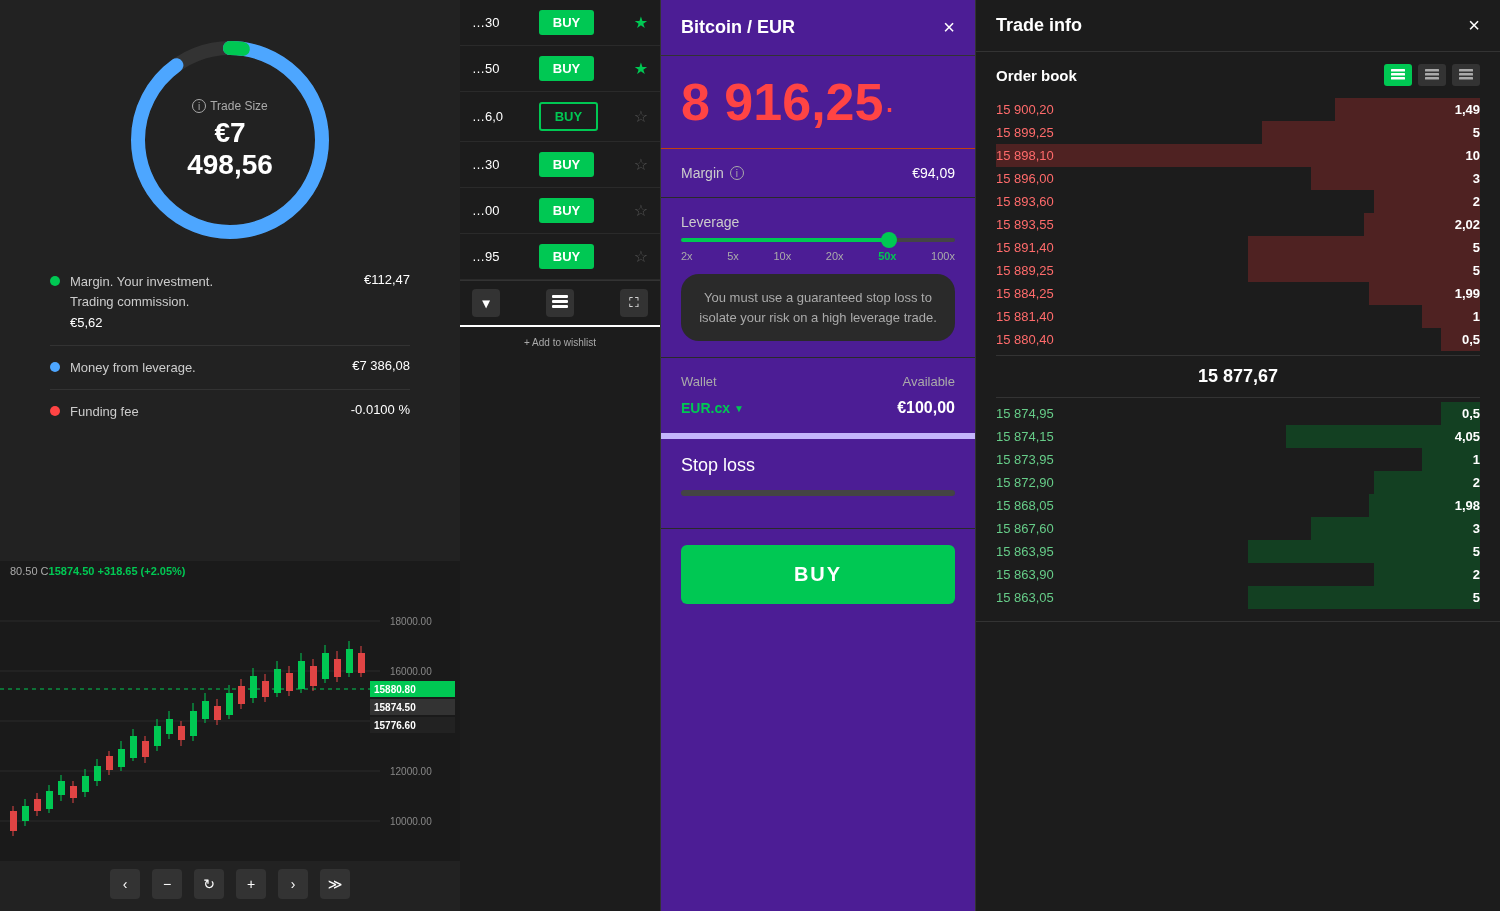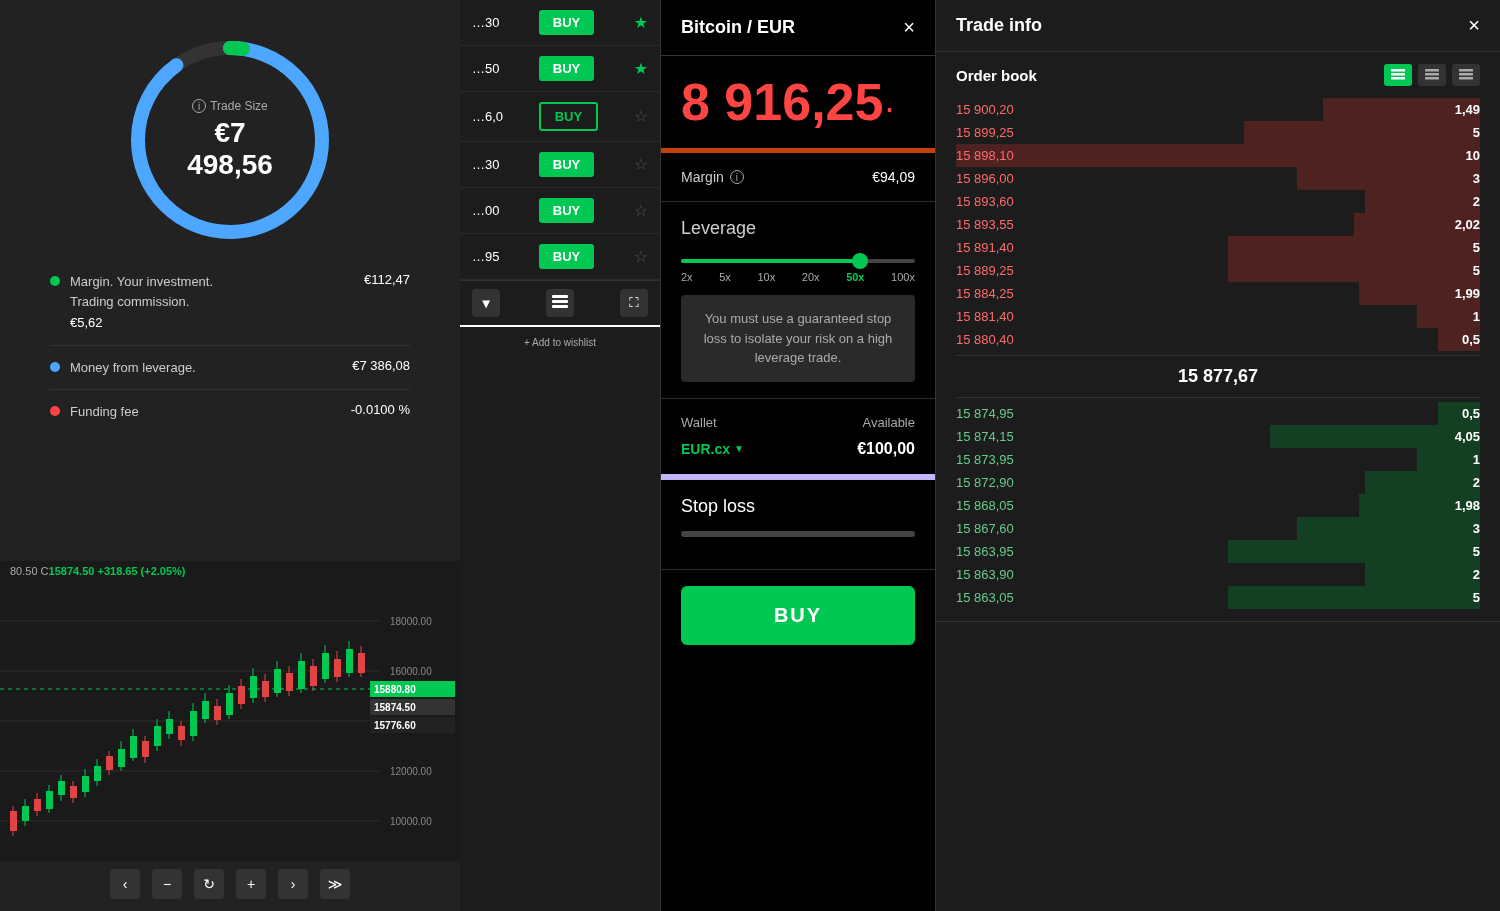"Bitcoin / EUR" .trade-panel { background: #000000 -> #4c1d95; width: 276px -> 316px }
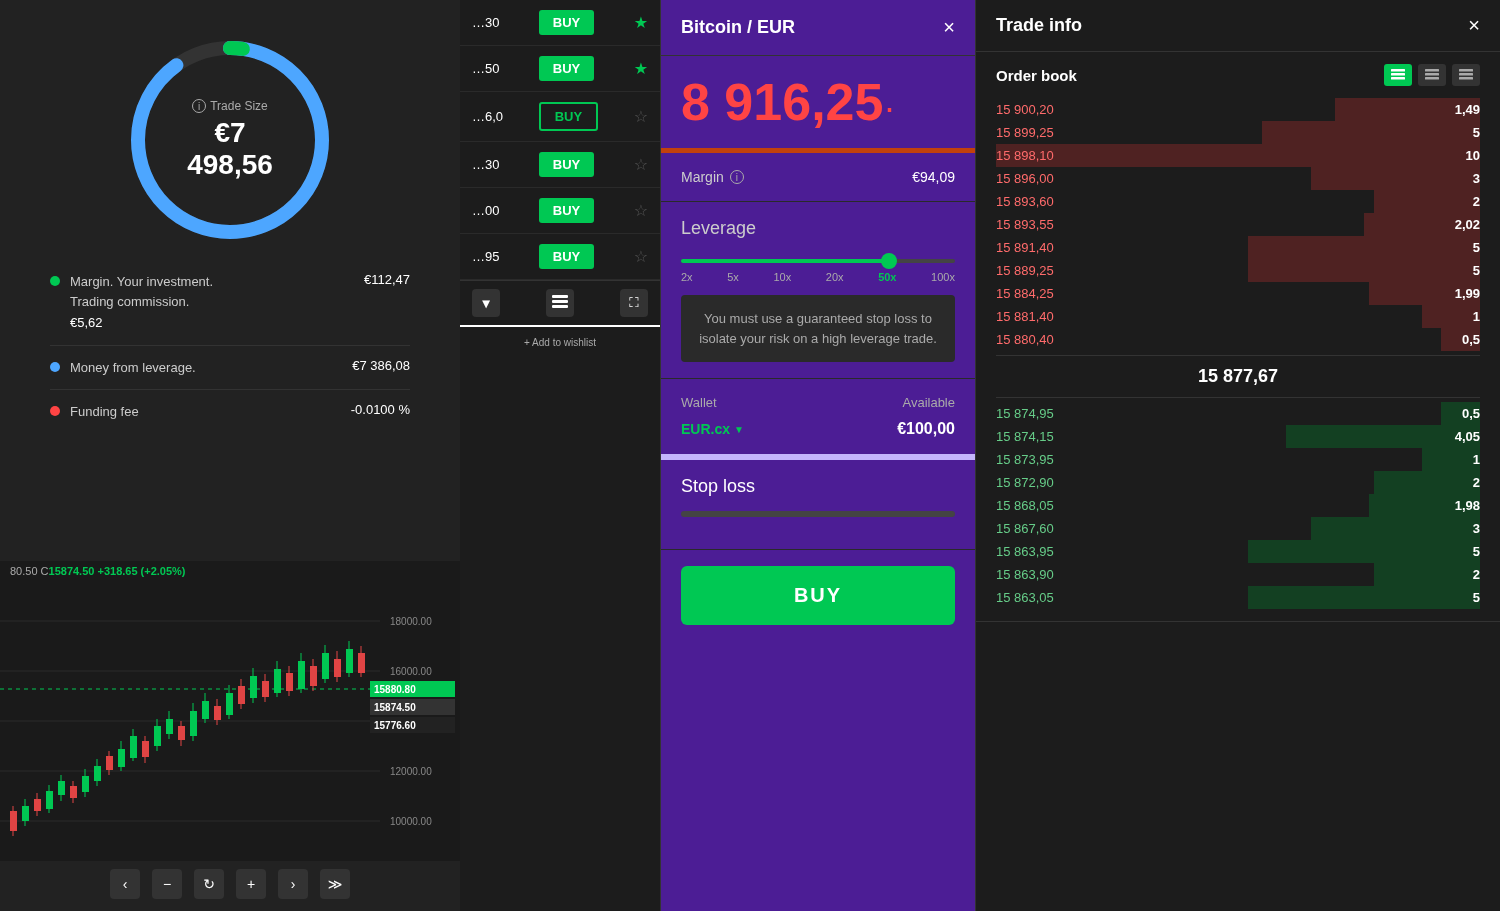"8 916,25·" .trade-price { border-bottom: 5px solid #c2410c -> 1px solid #c2410c }
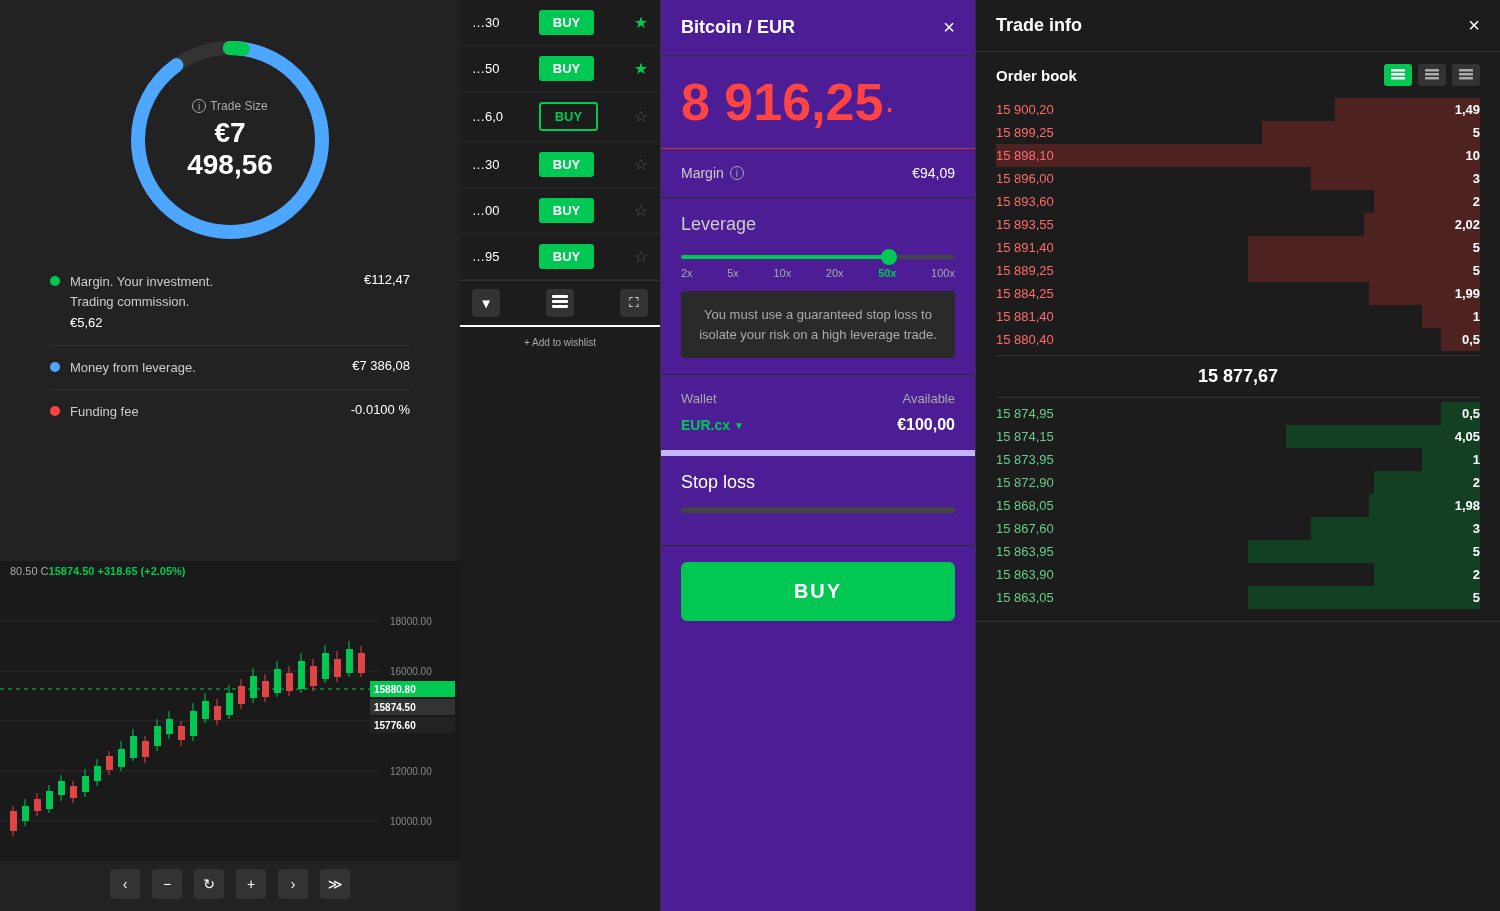"Leverage" .leverage-label { font-size: 18px -> 14px; margin-bottom: 20px -> 8px }
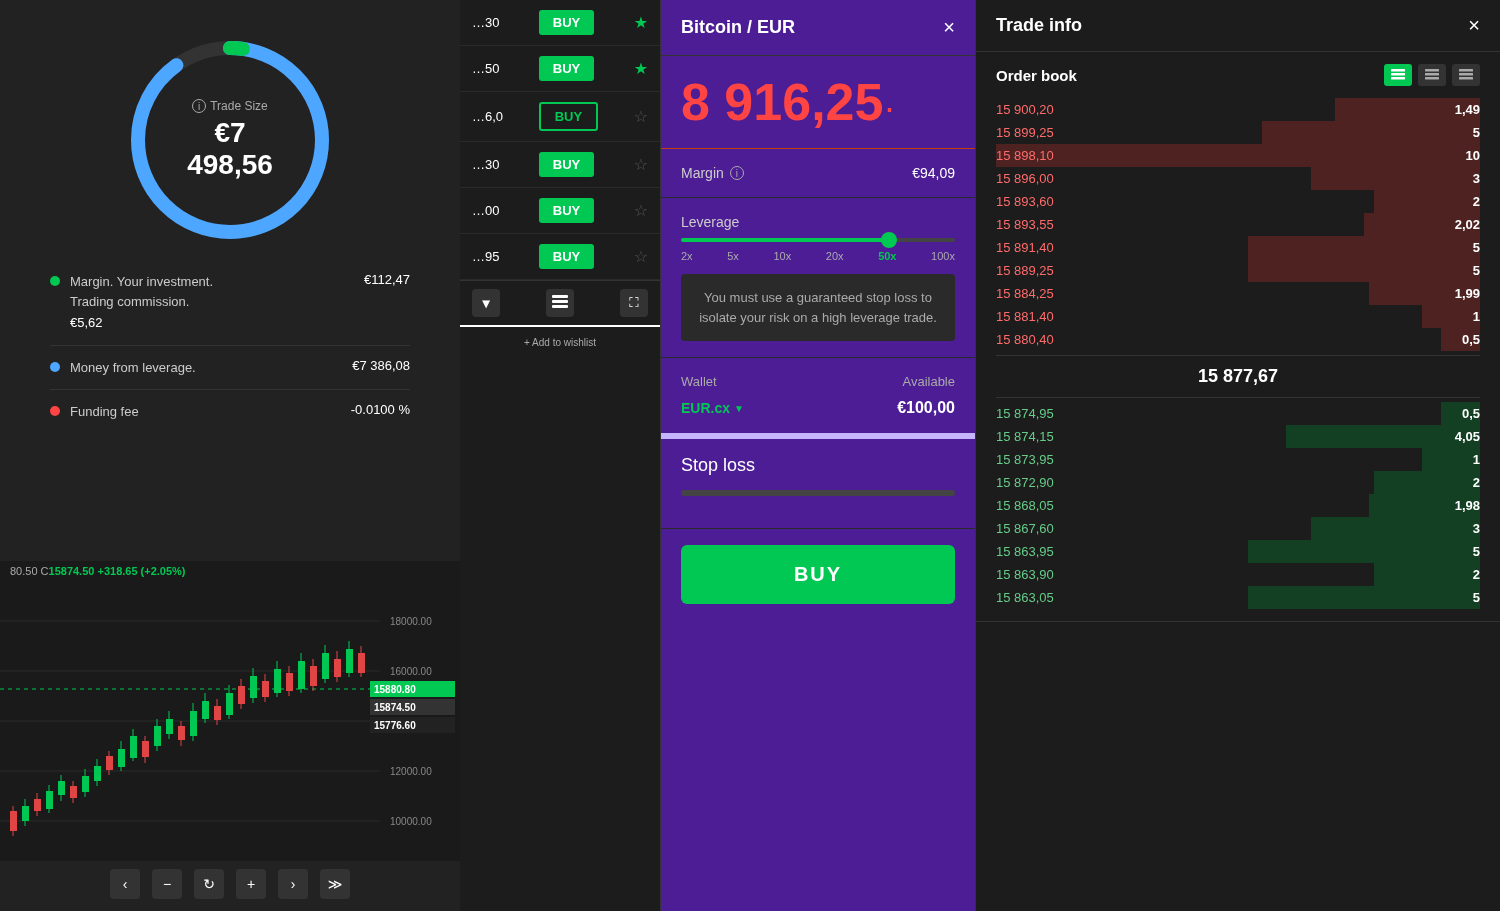"You must use a guaranteed" .leverage-warning { border-radius: 4px -> 18px }
